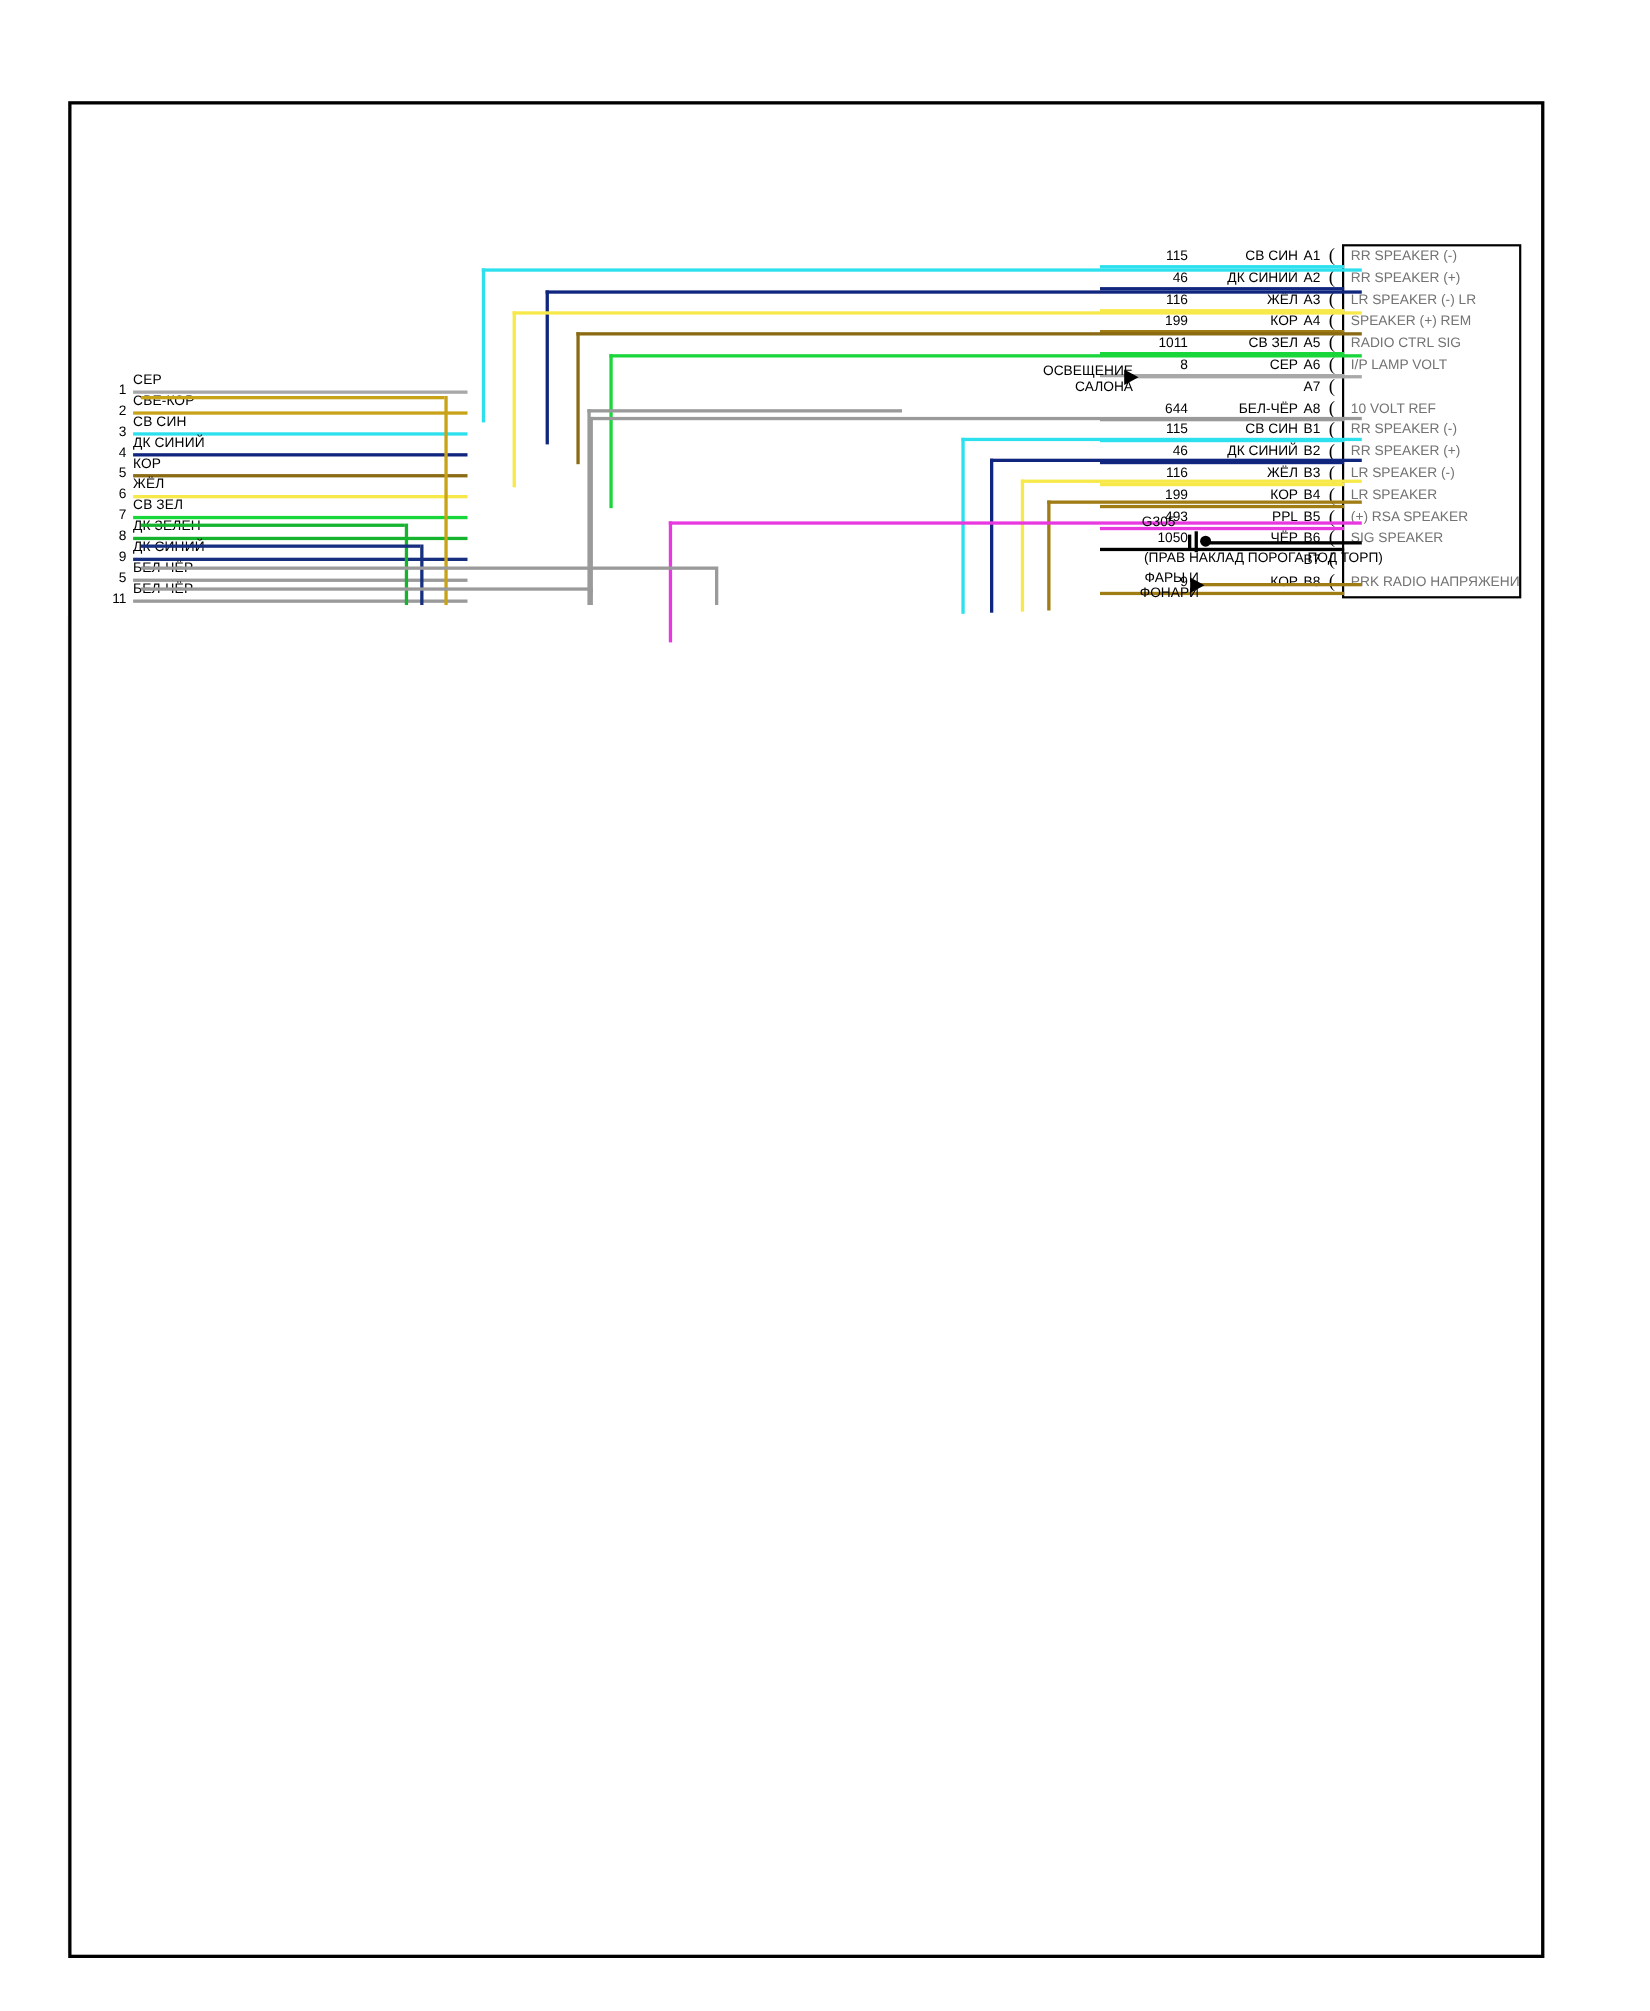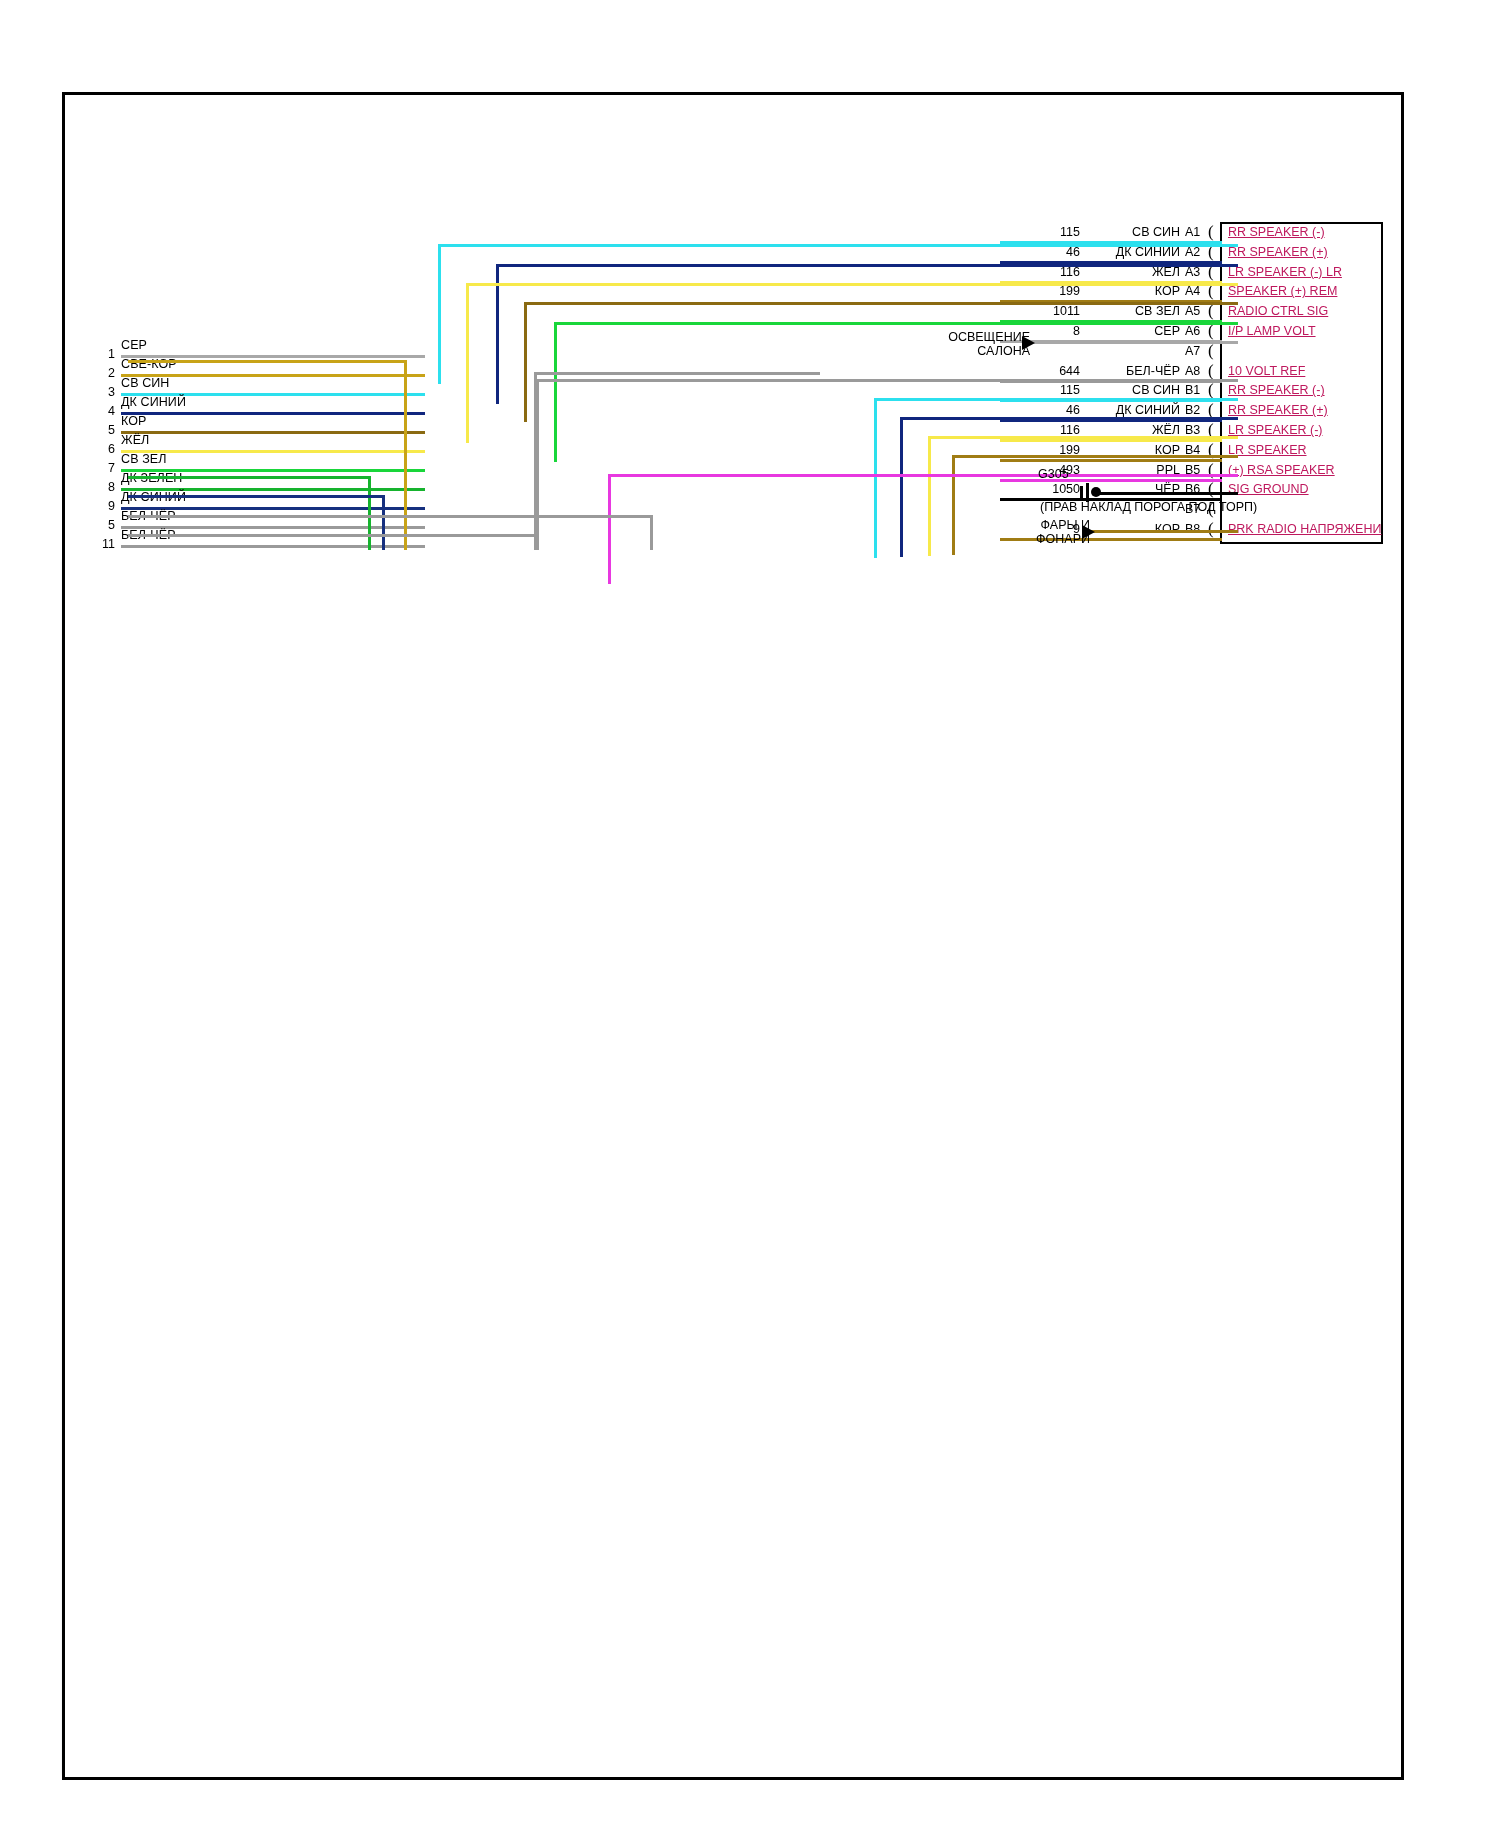"RR SPEAKER (-)" .pfn { color: #be185d -> #737373; text-decoration: underline -> none }
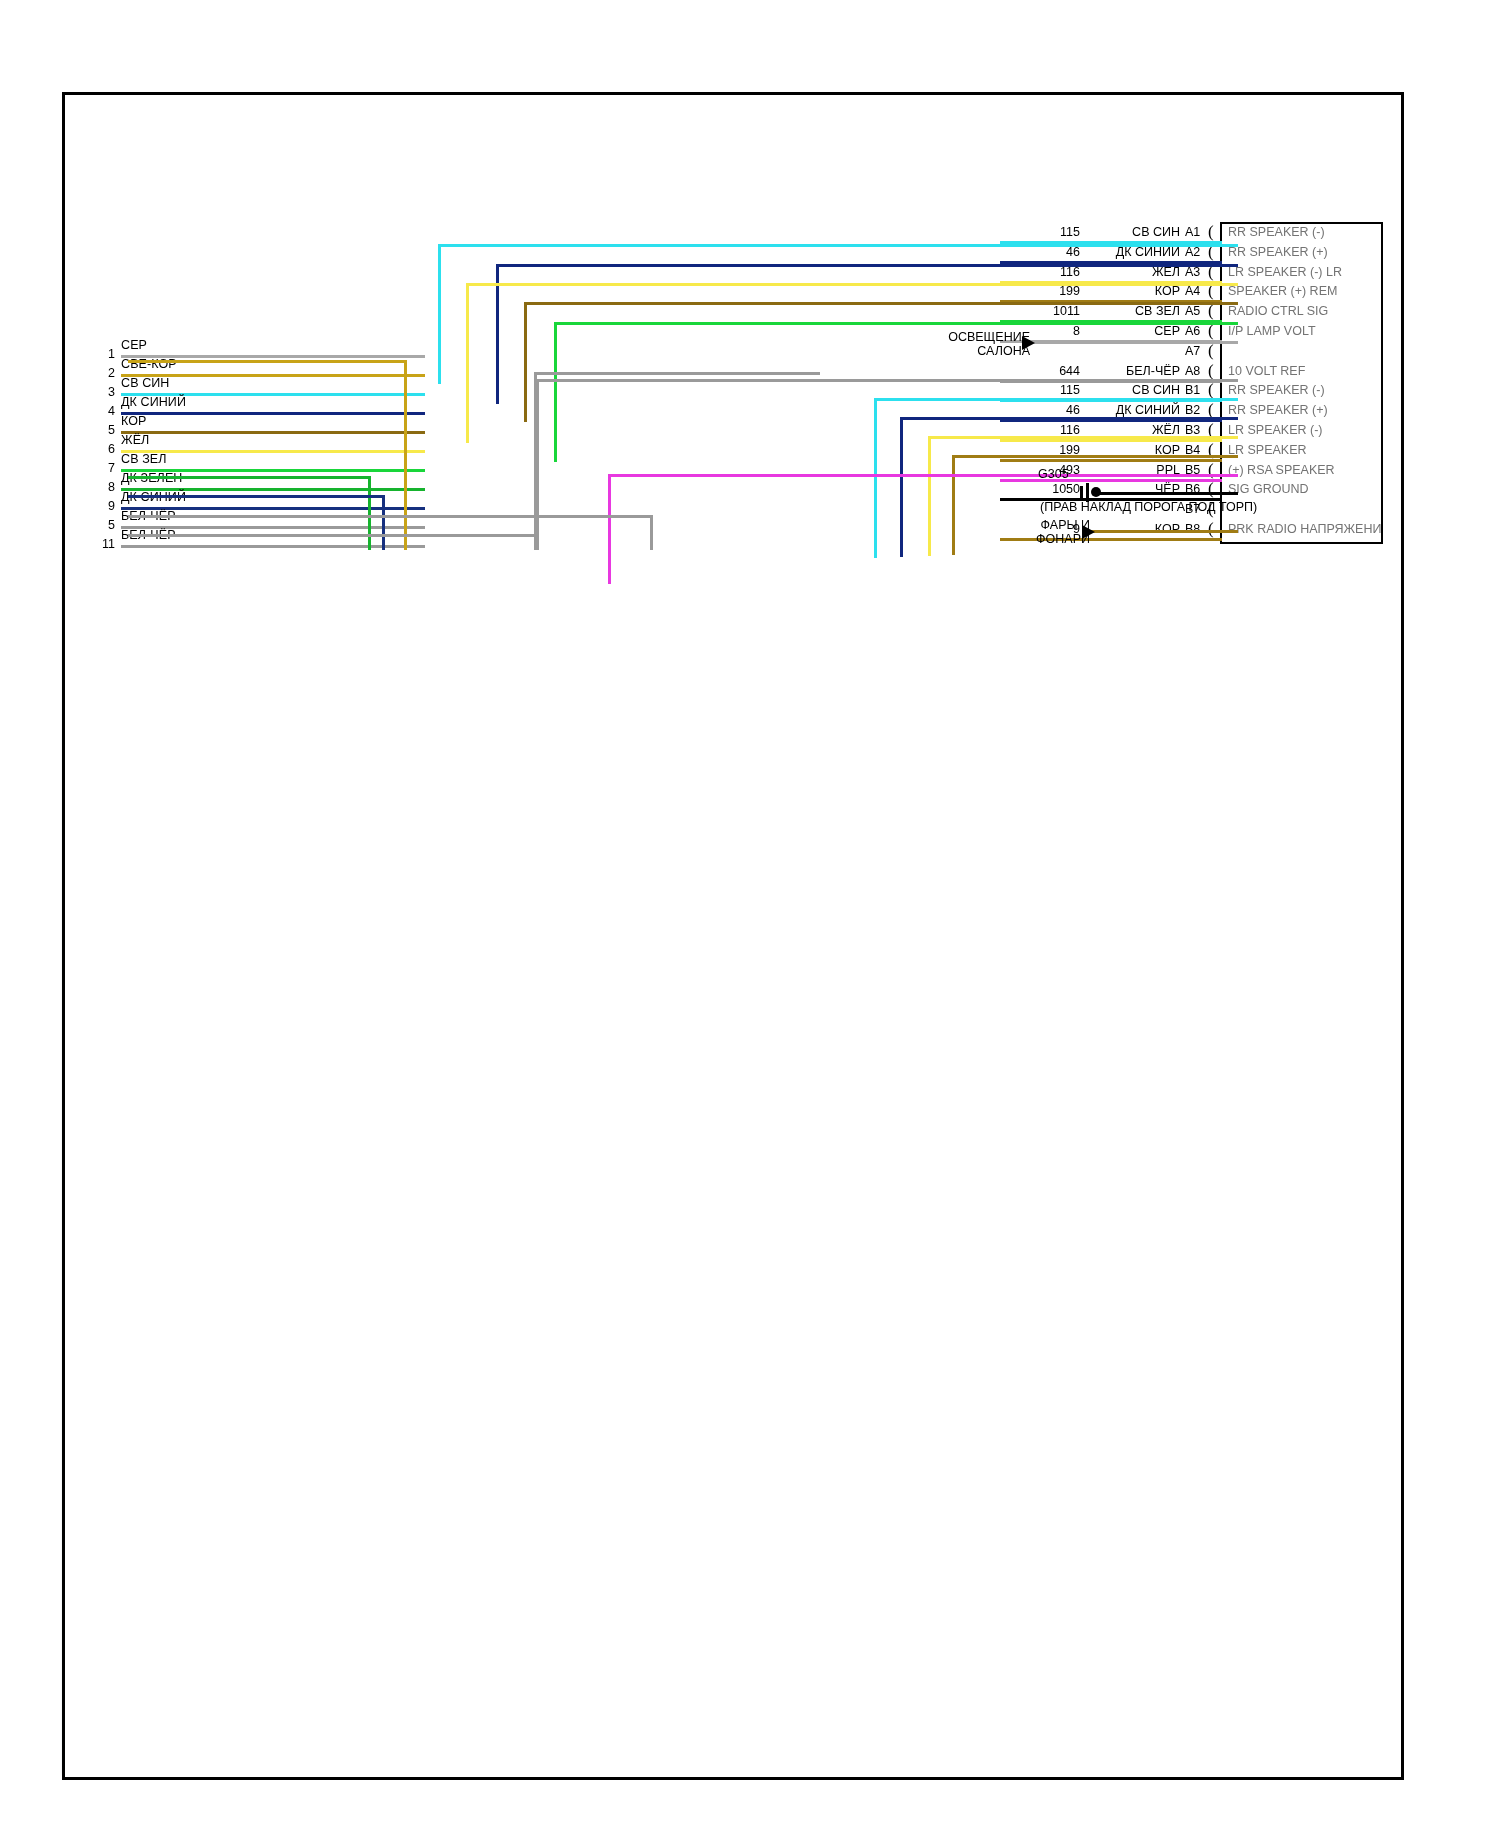"SIG GROUND" div.pfn { text: GROUND -> SPEAKER }
